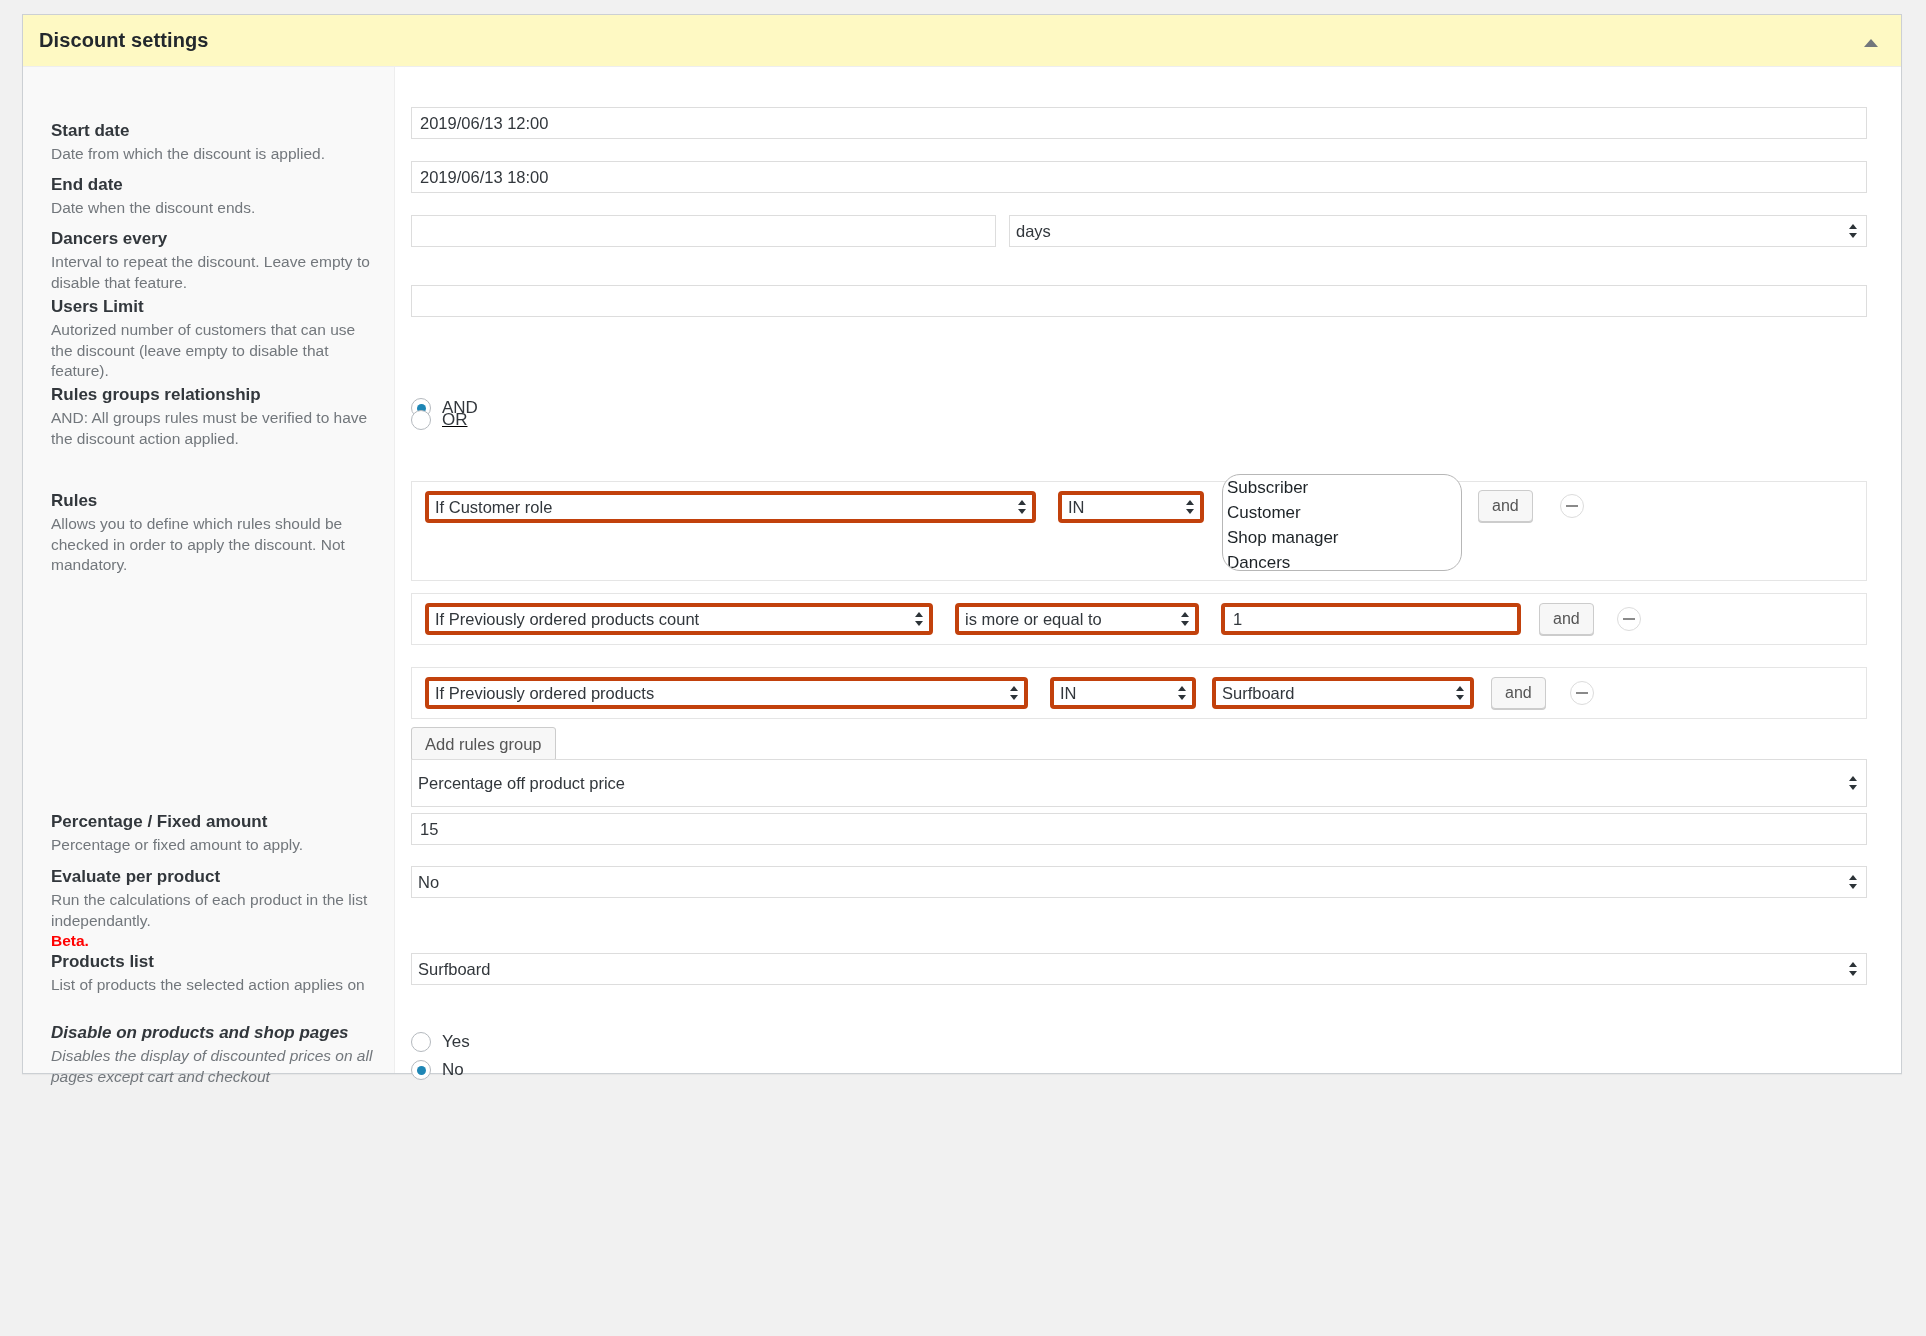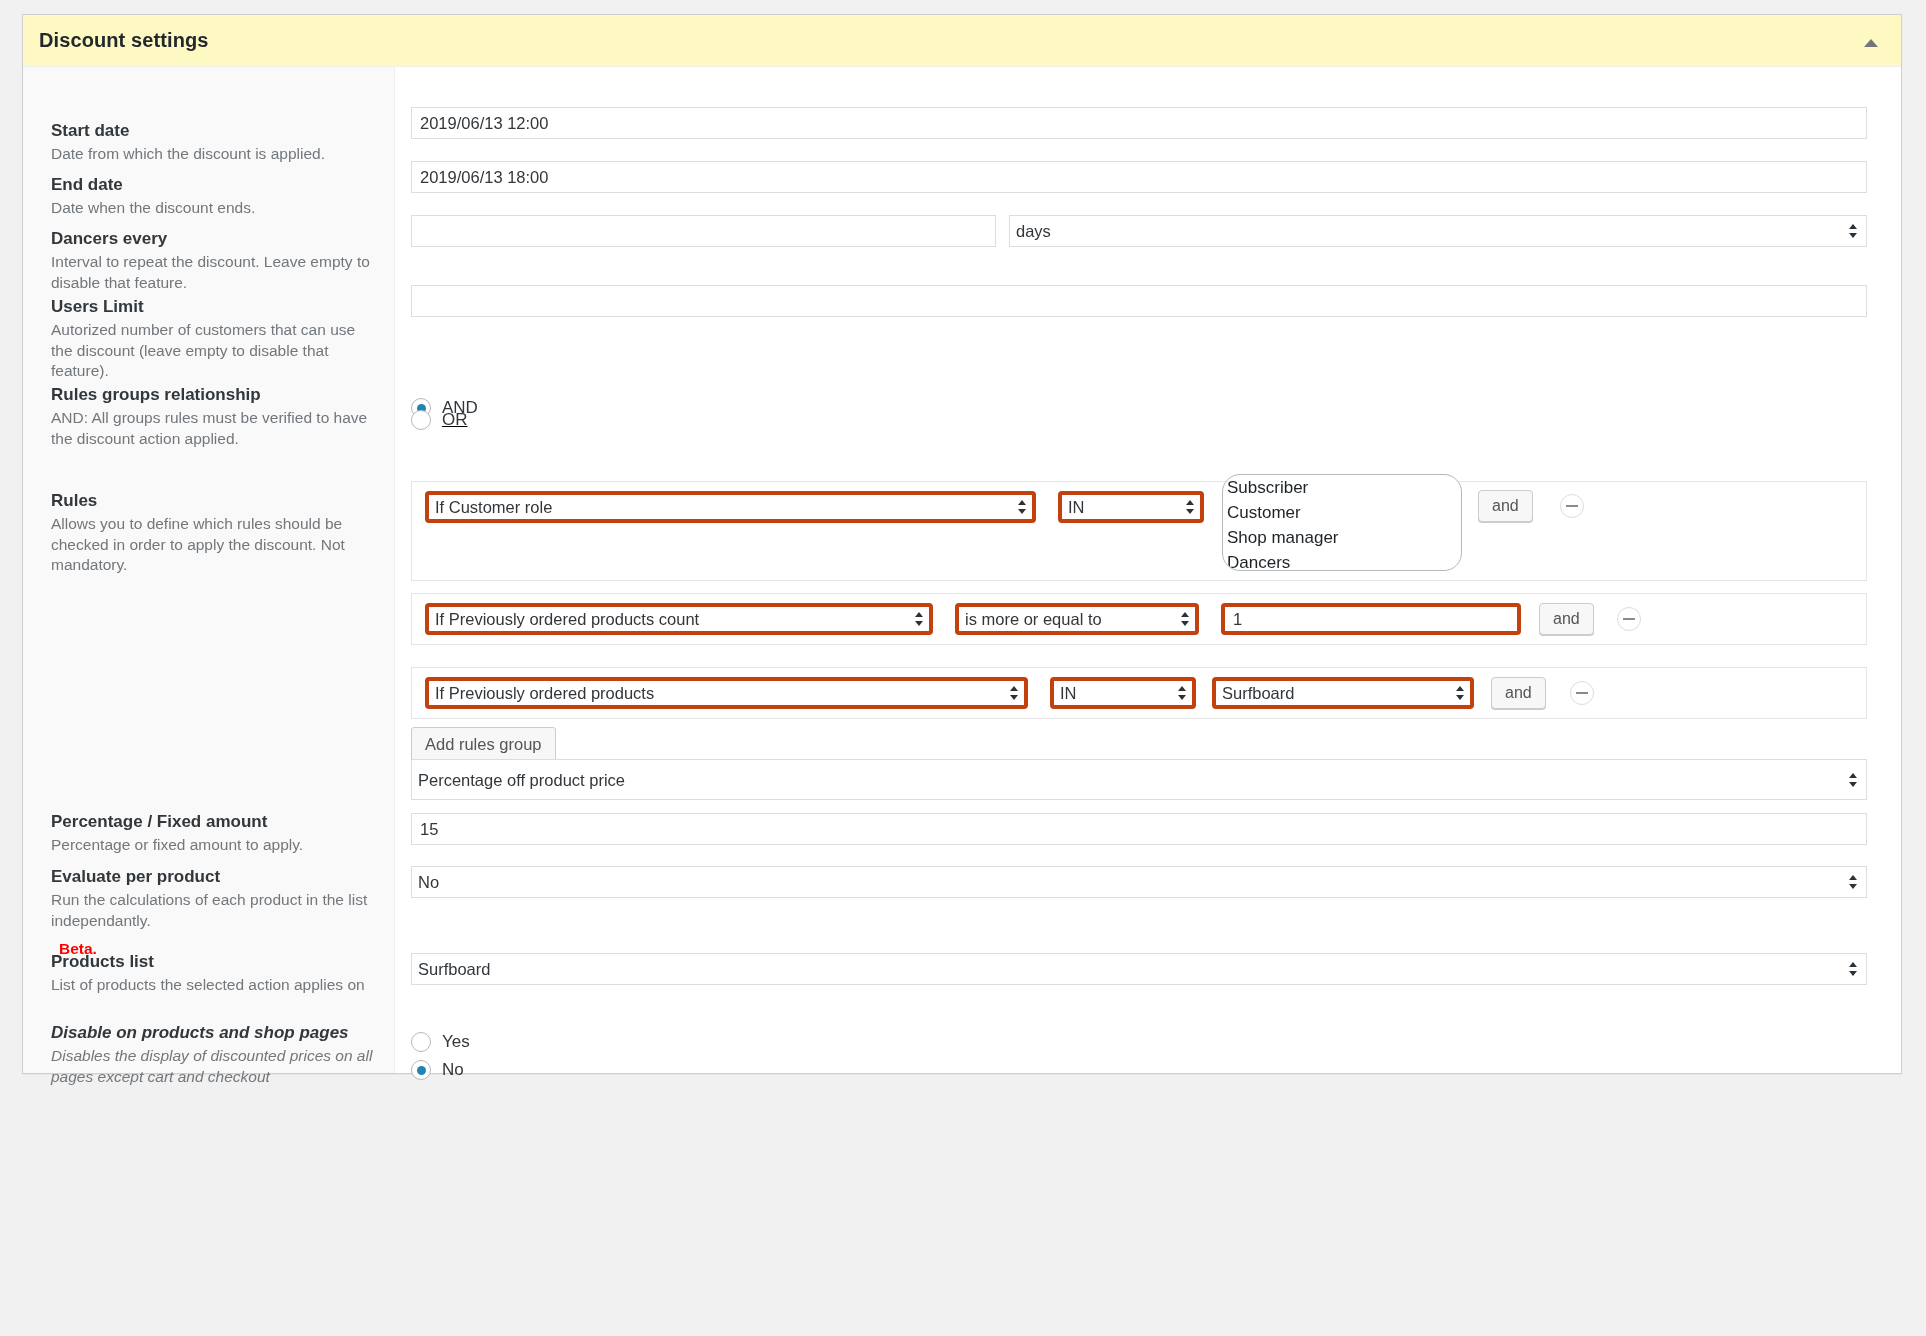"Percentage off product price" div.selwrap { height: 41px -> 48px }
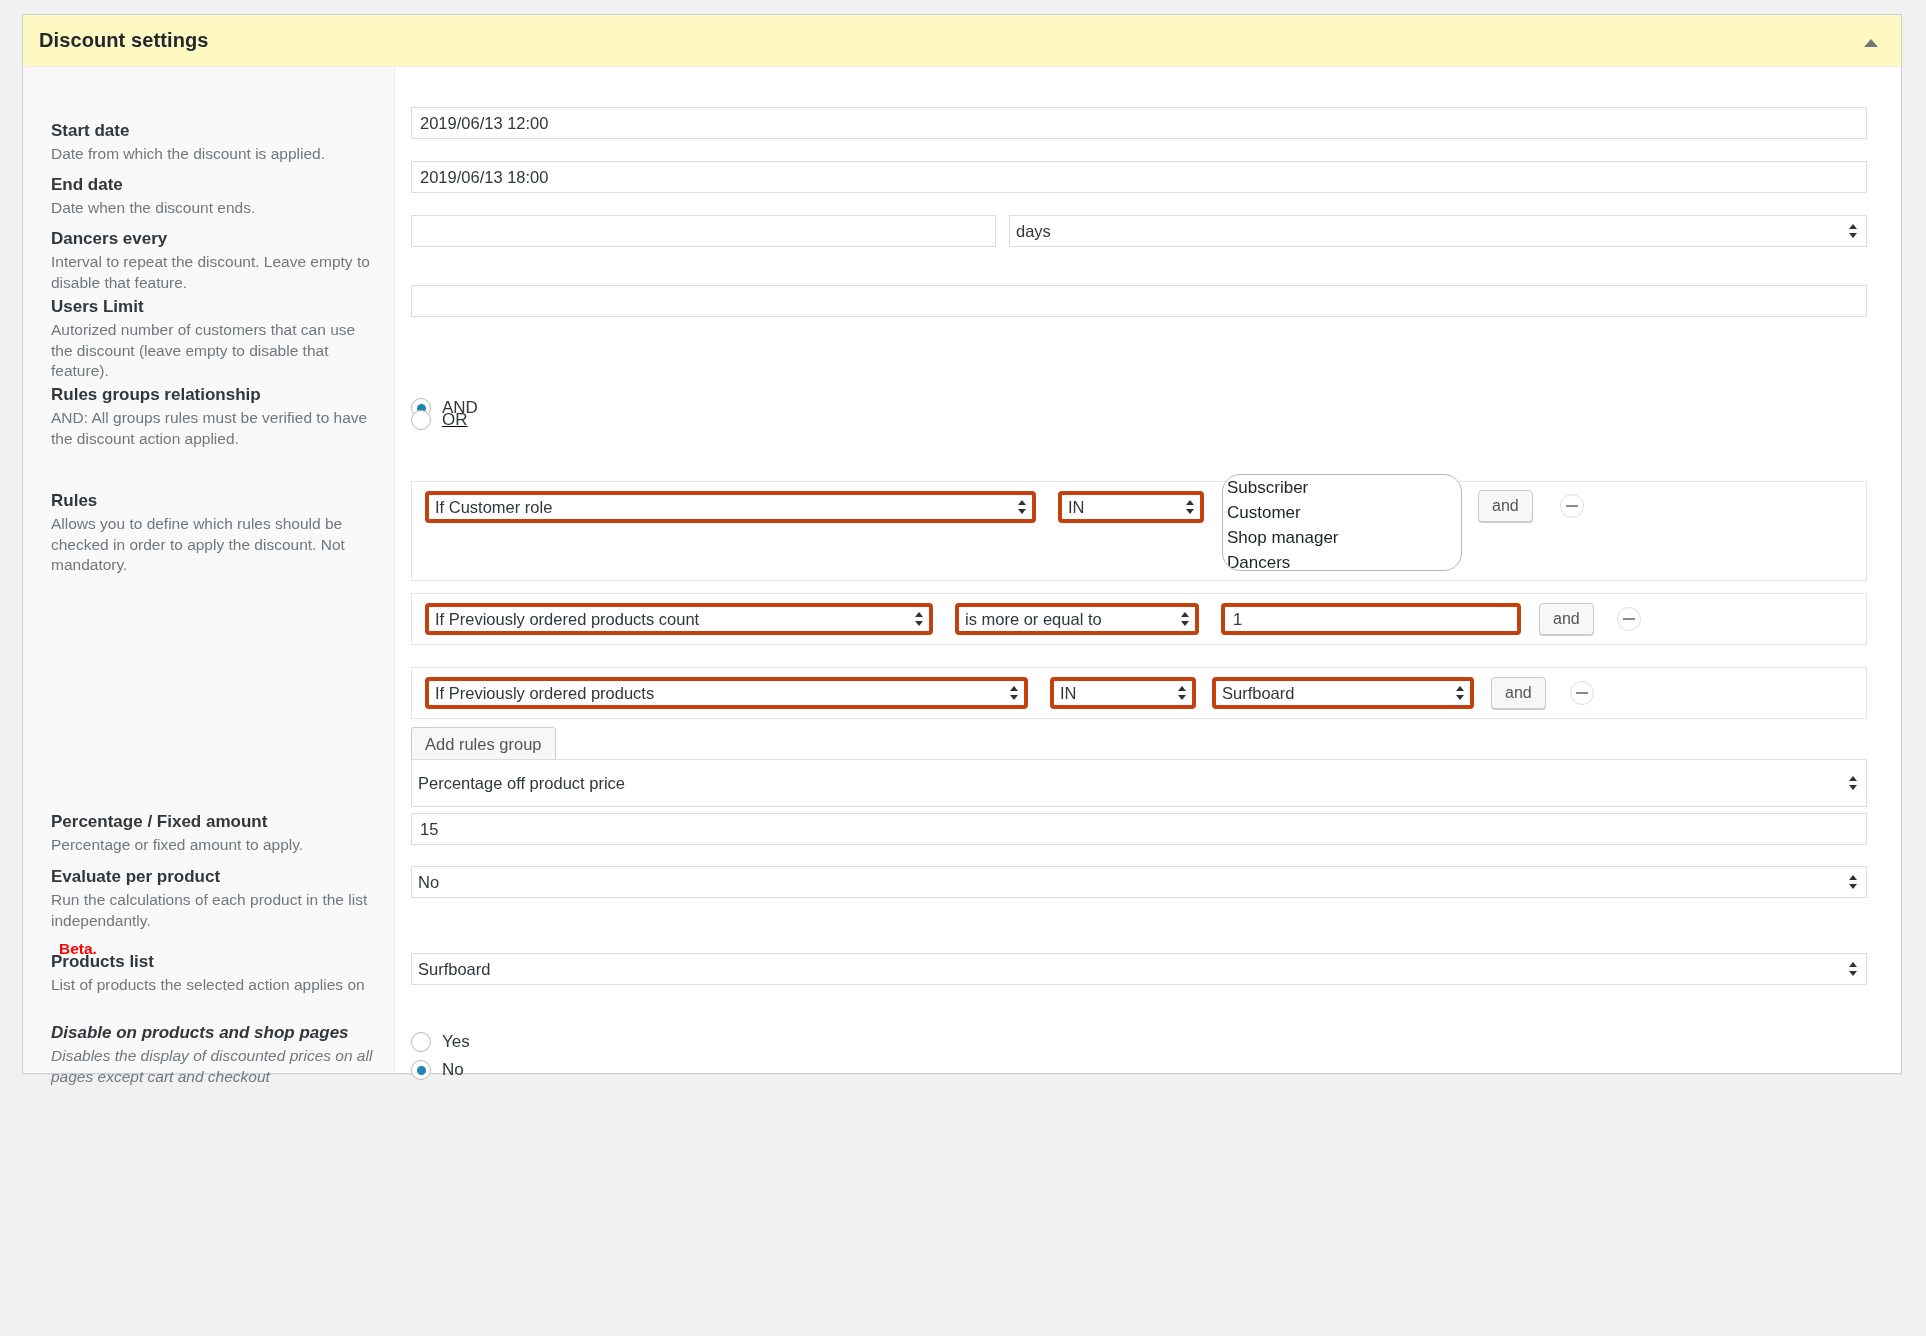"Beta." .field-label .beta { margin: 8px -> 0 }
